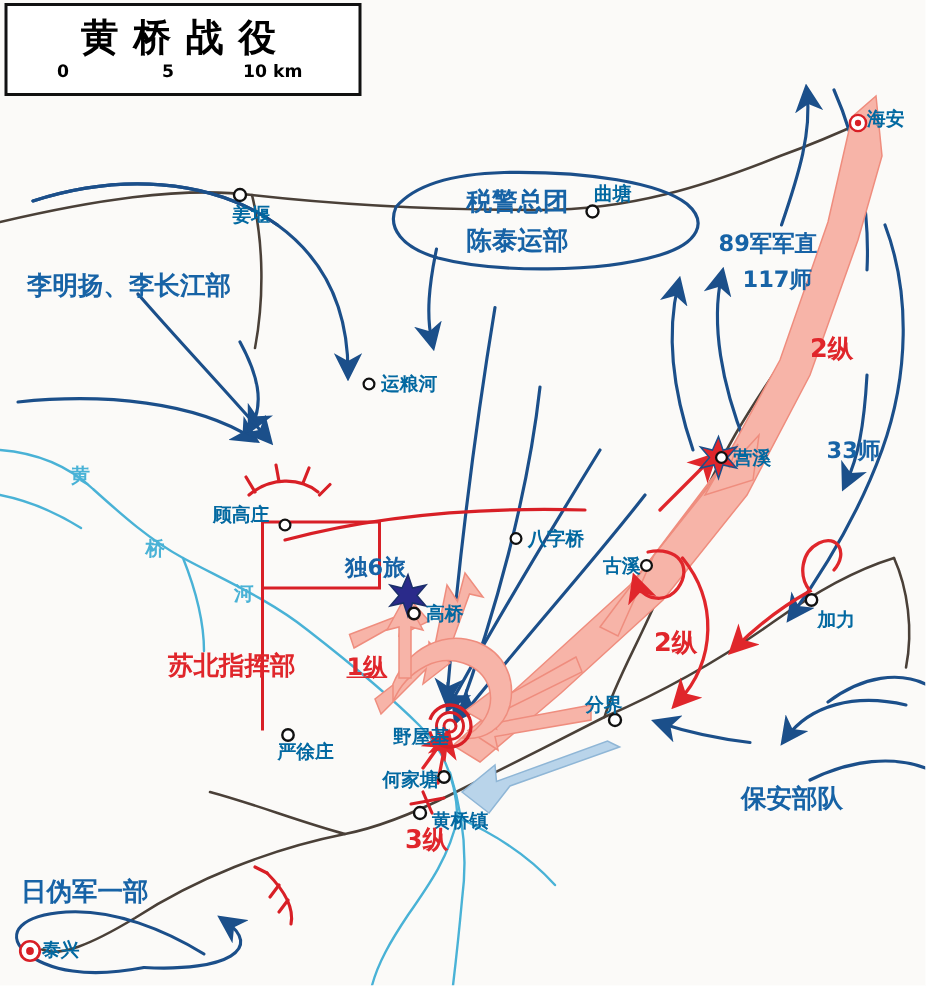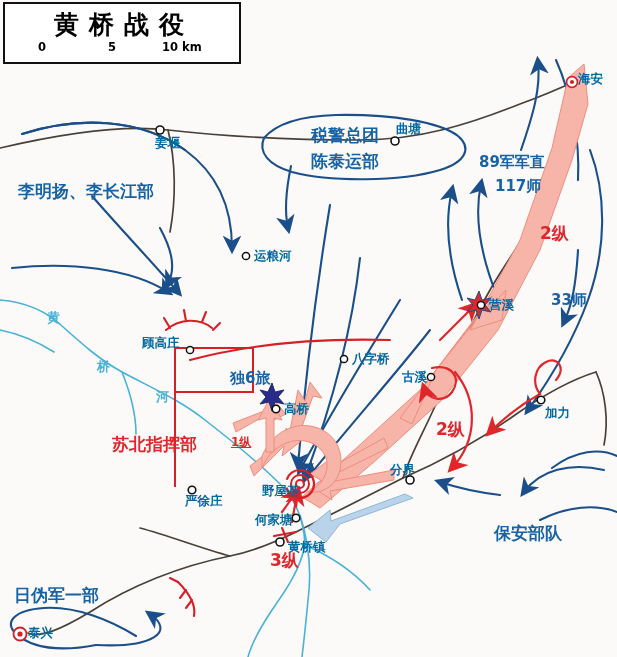"1纵" .red-force.mid { font-size: 12px -> 16px }
